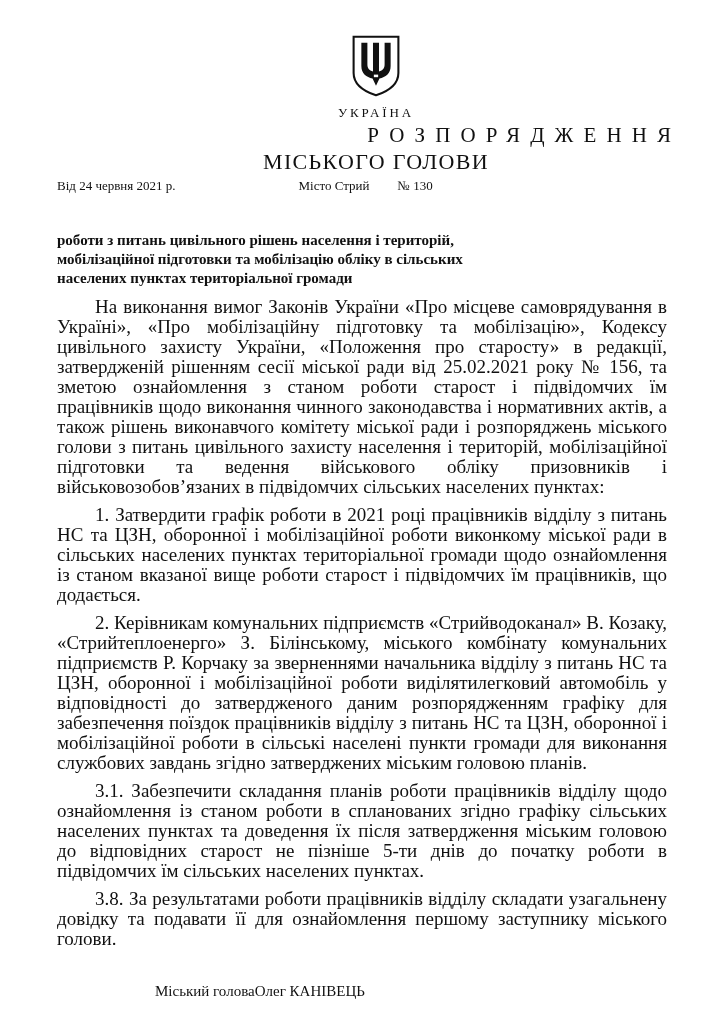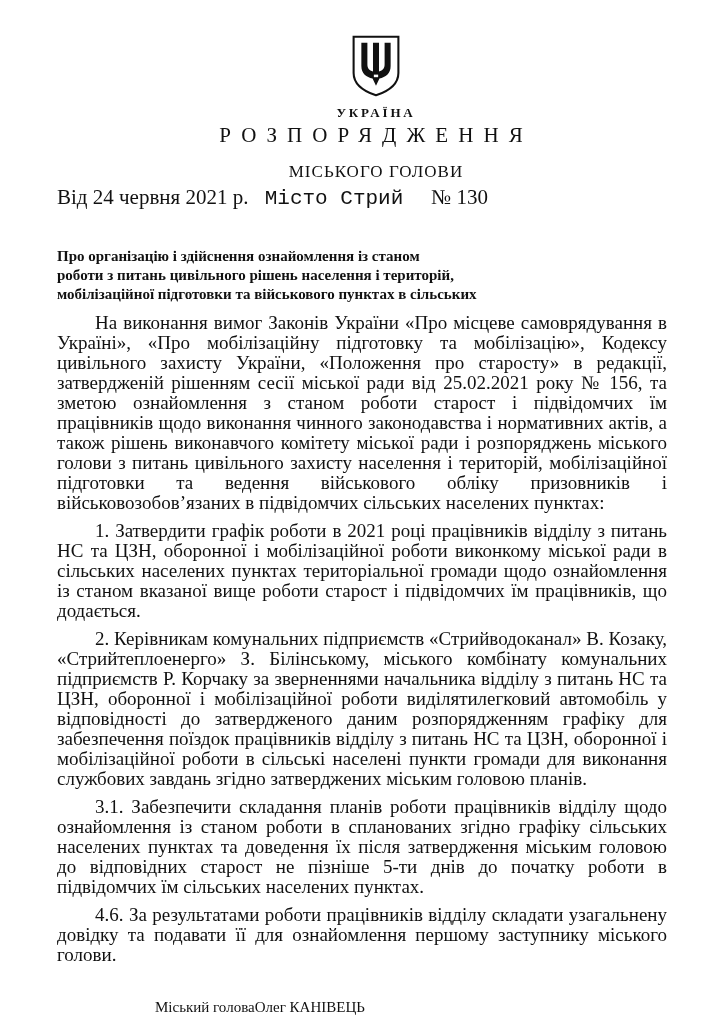"УКРАЇНА" .country { font-weight: bold -> normal }
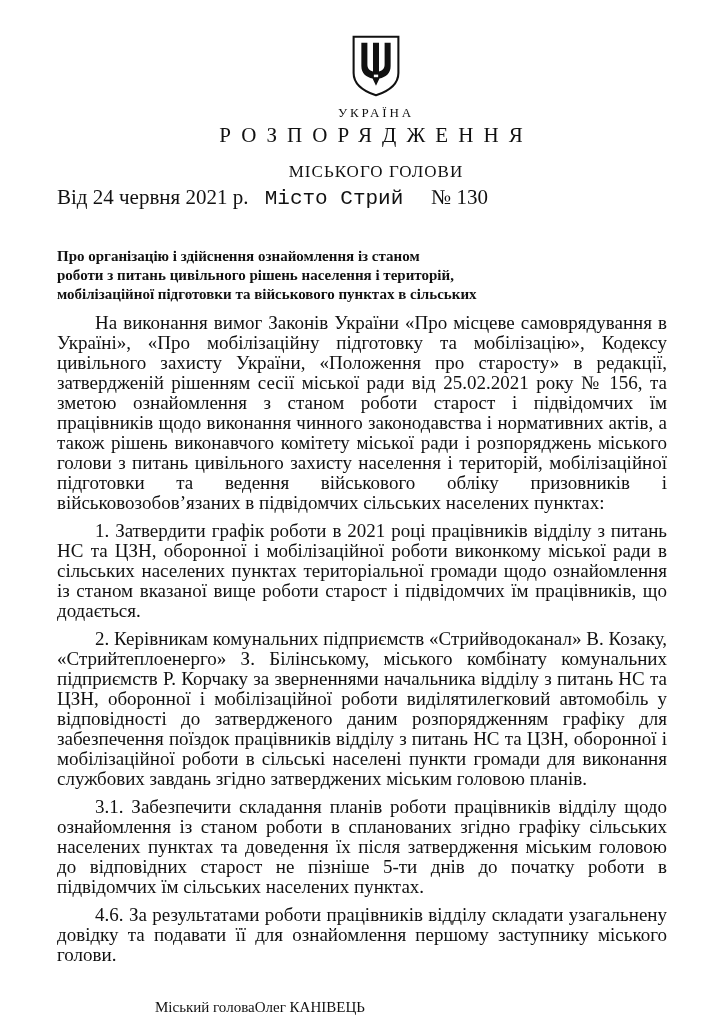"РОЗПОРЯДЖЕННЯ" .doc-type { text-align: none -> right }
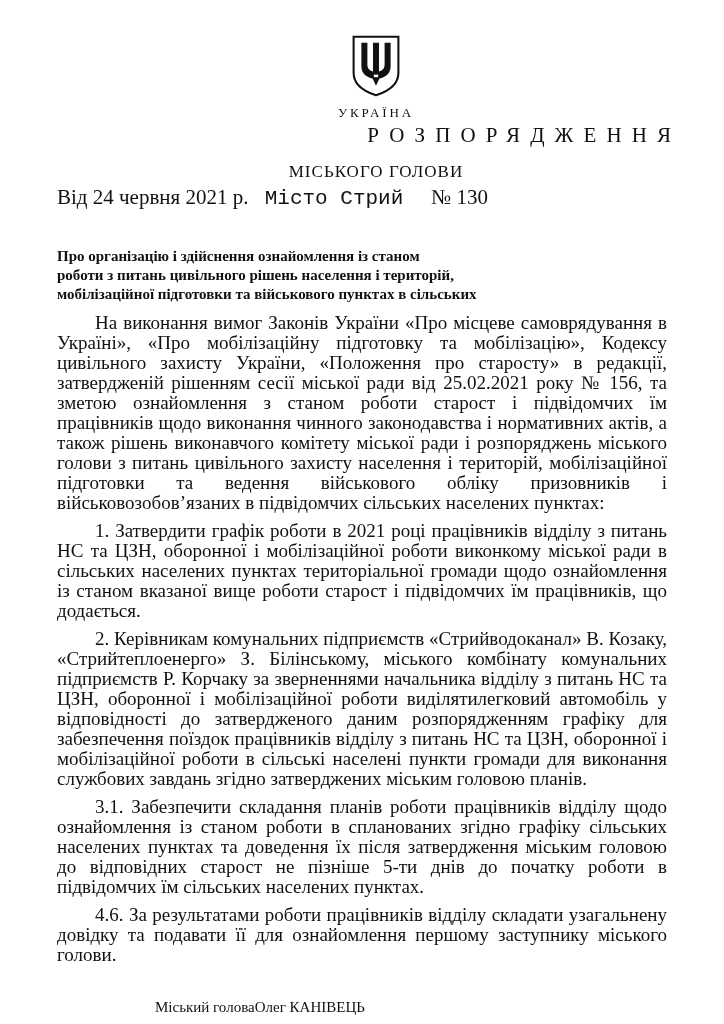"МІСЬКОГО ГОЛОВИ" .doc-issuer { font-size: 17px -> 22px; margin-top: 14px -> 1px }
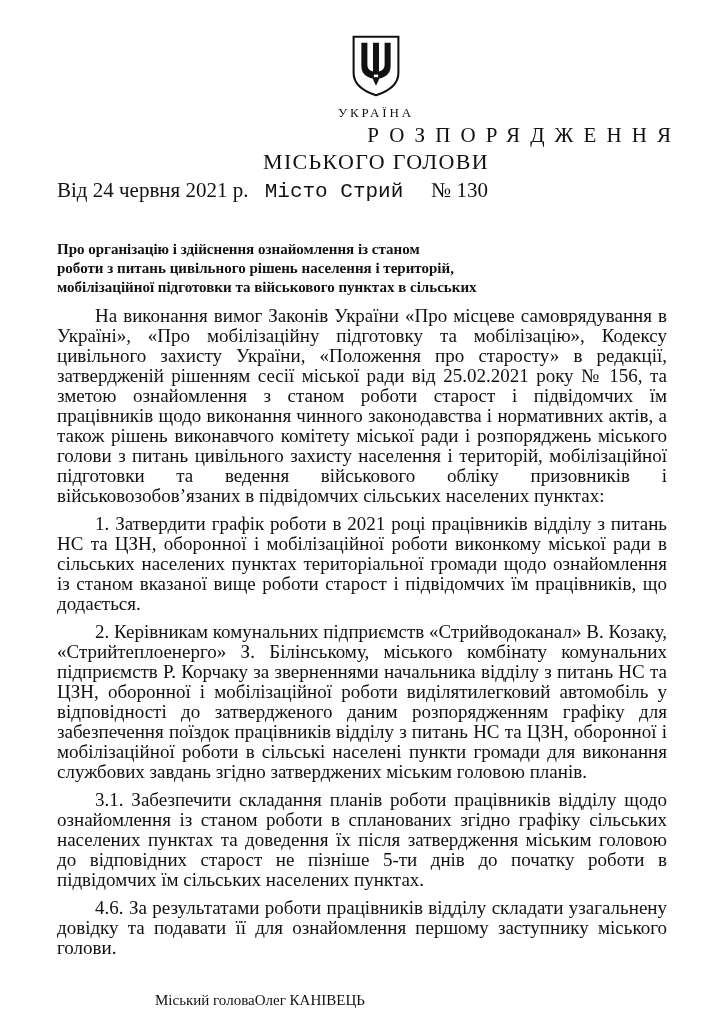"Від 24 червня 2021 р." .date-row { font-size: 21px -> 13px }
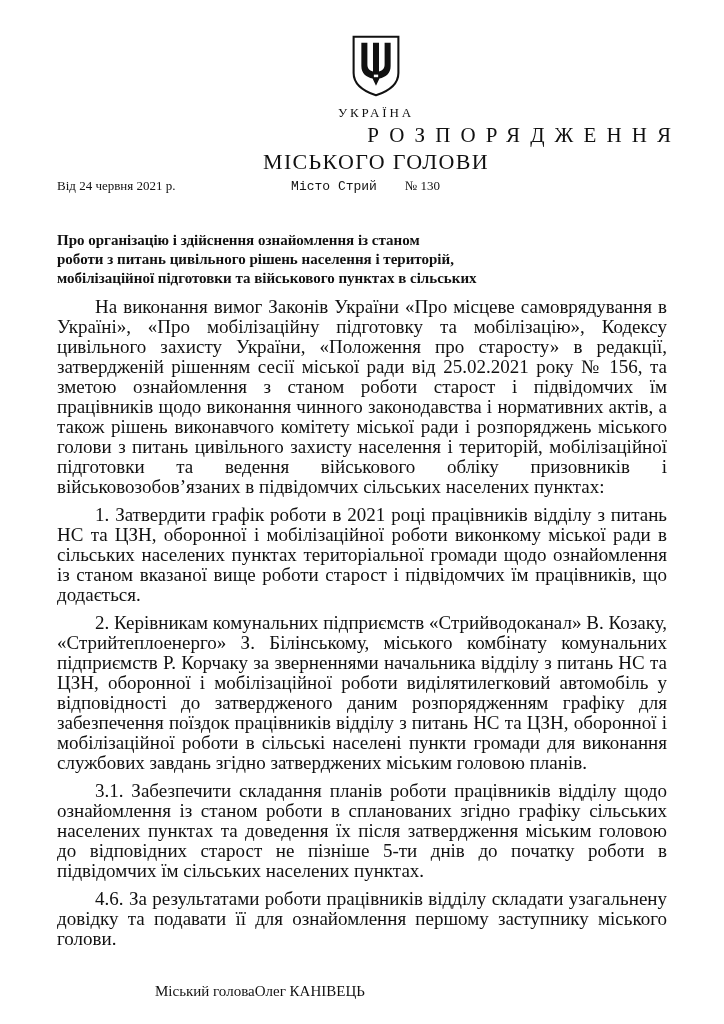"Місто Стрий" .date-city { font-family: Liberation Mono, monospace -> none }
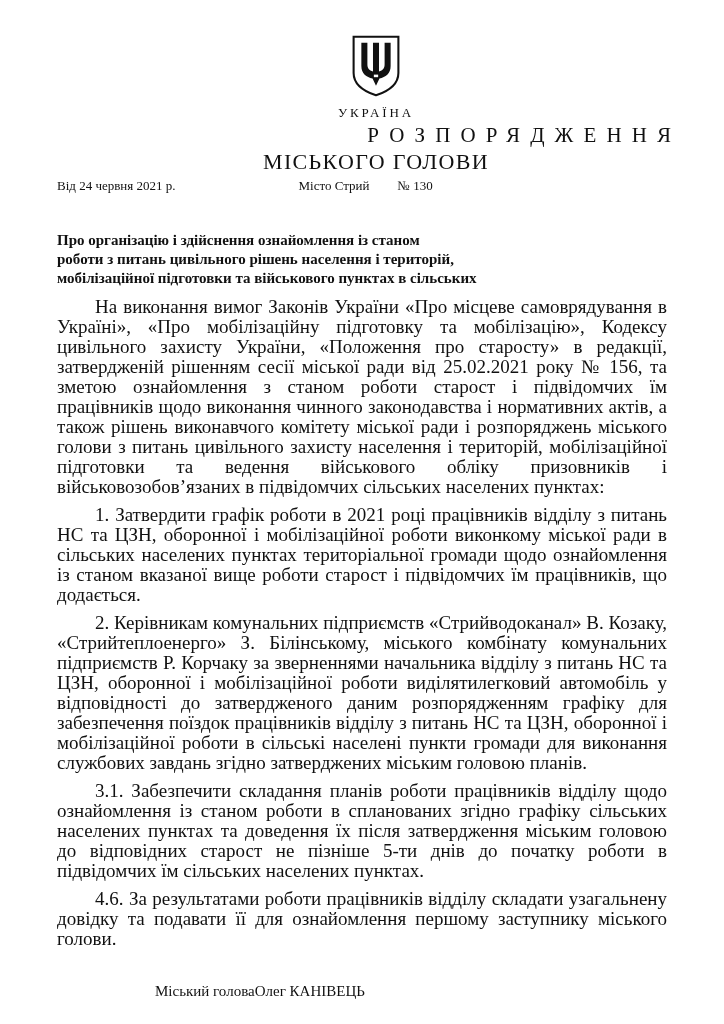"Про організацію і здійснення" div { html: <div>Про організацію і здійснення ознайомлення із станом</div> -> none }
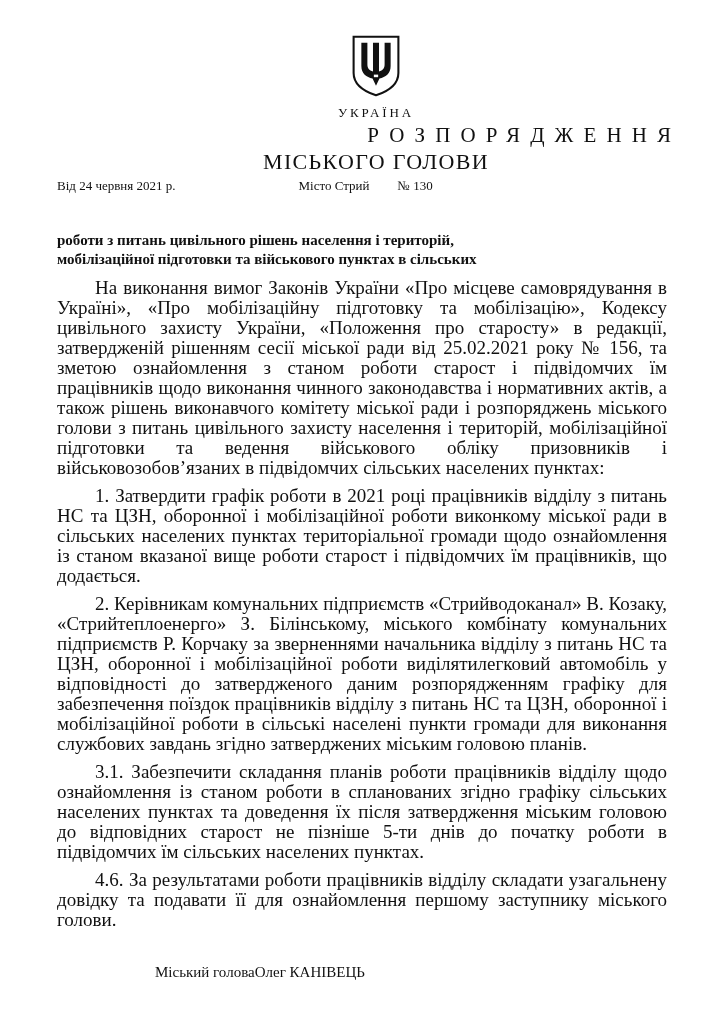"мобілізаційної підготовки та військового" div { text: військового пунктах -> мобілізацію обліку }
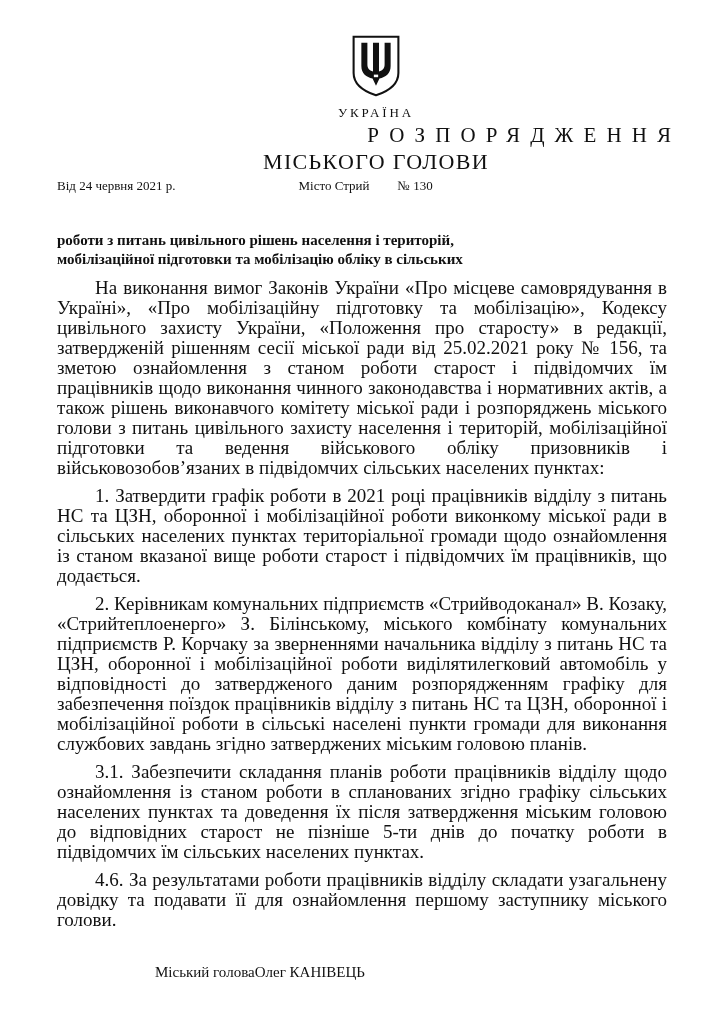"населених пунктах територіальної громади" div { html: none -> <div>населених пунктах територіальної громади</div> }
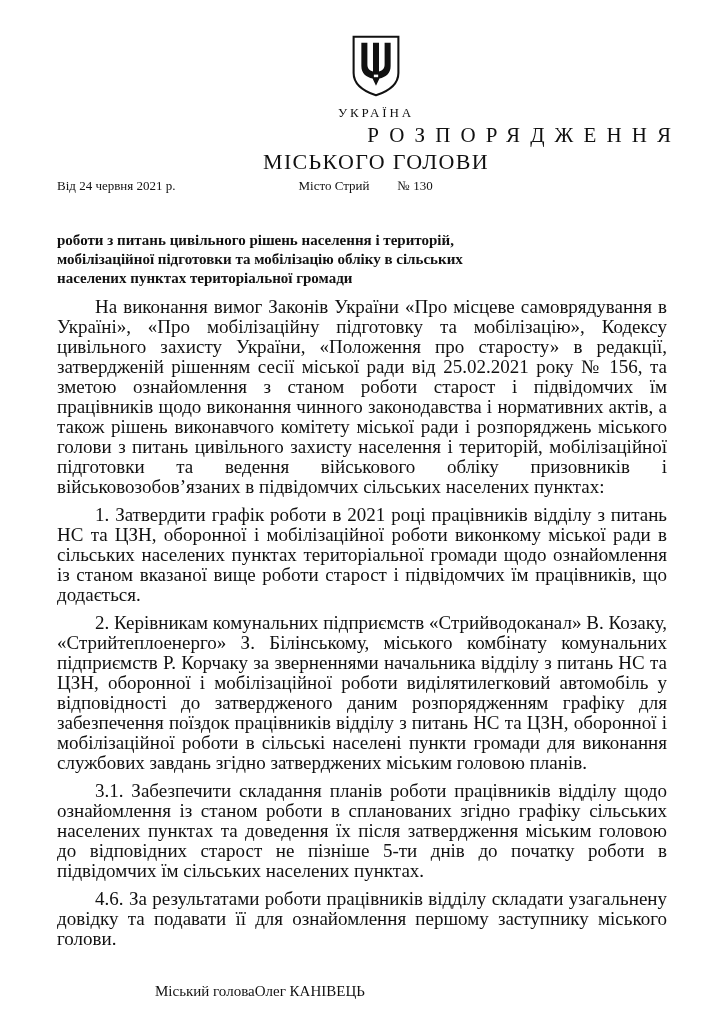"4.6. За результатами роботи працівників" p { text: 4.6 -> 3.8 }
